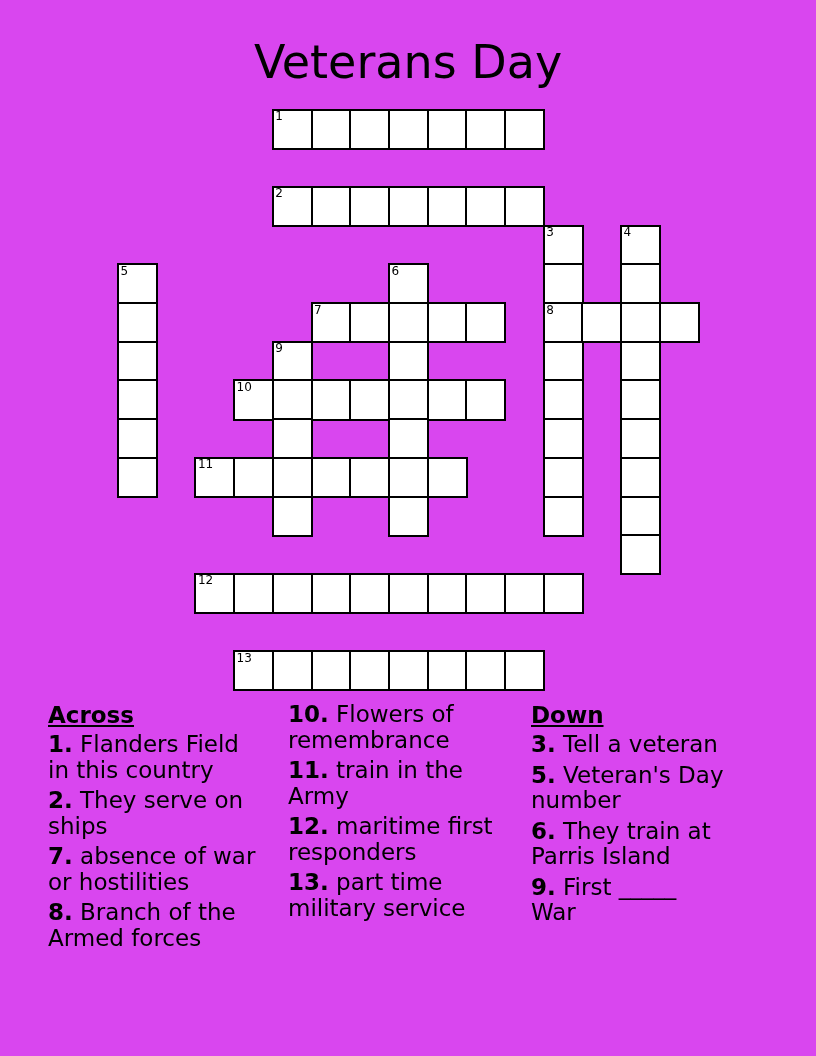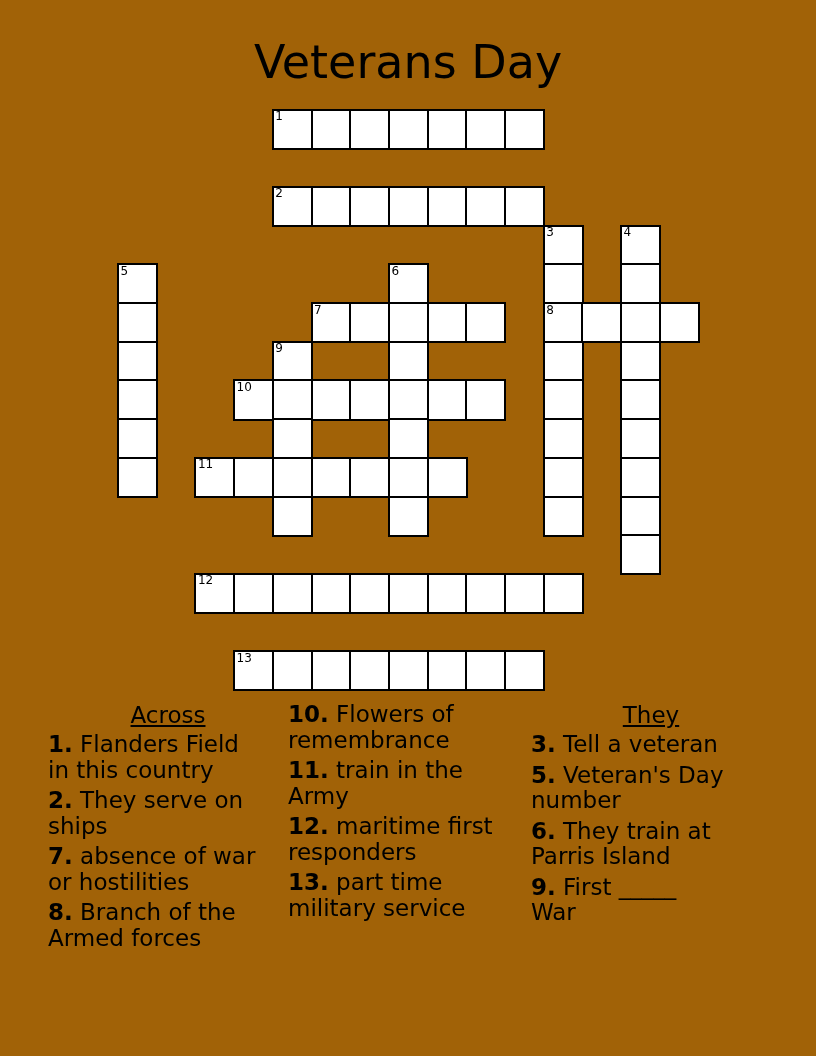"Veterans Day" .page { background: #a16207 -> #d946ef }
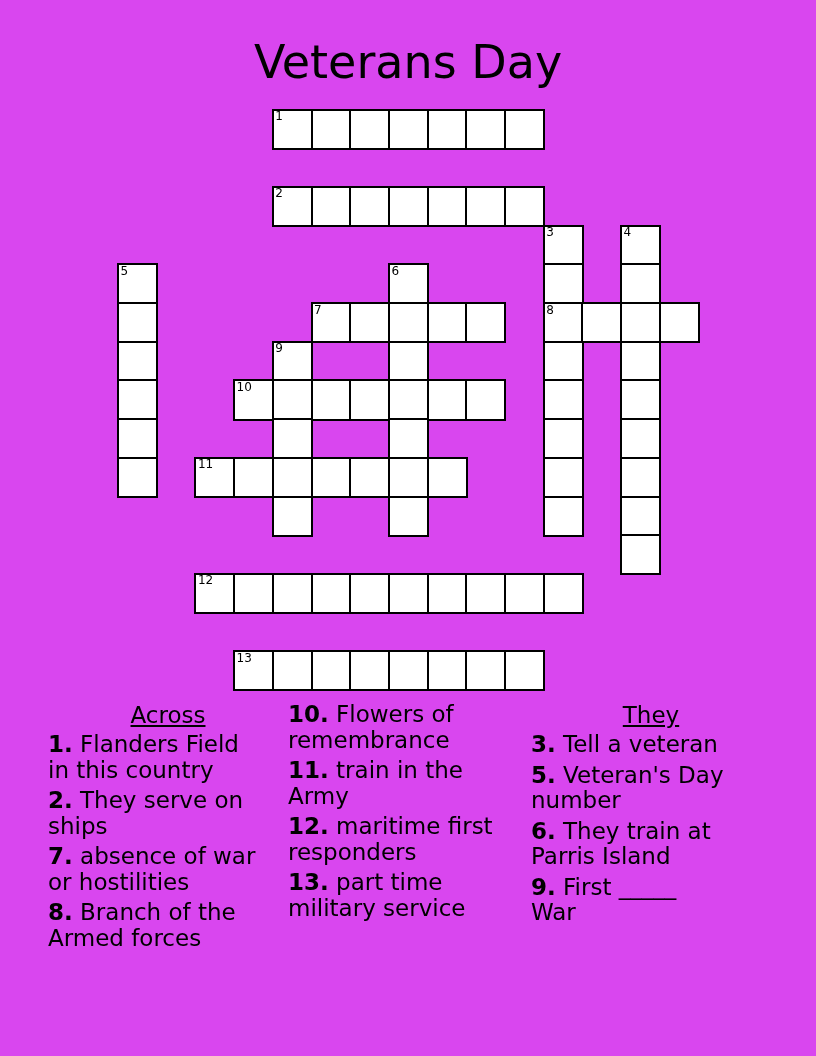"Across" .clue-heading { font-weight: normal -> bold; text-align: center -> none }
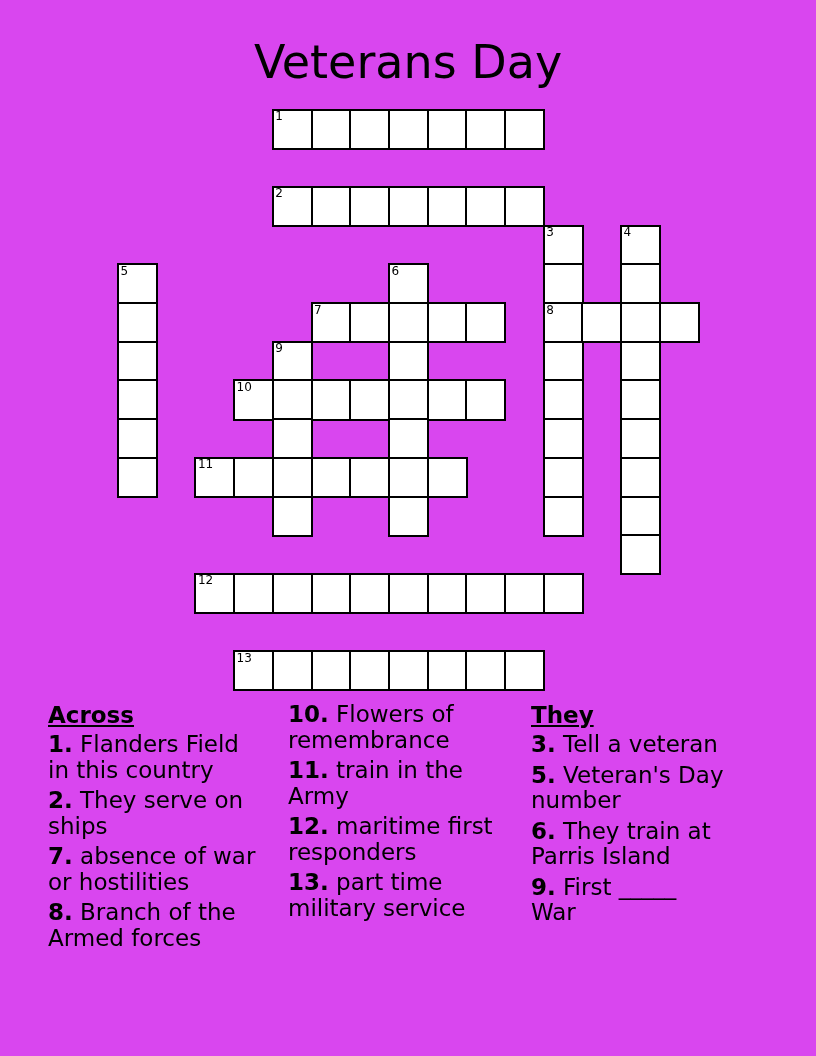"They" div.clue-heading { text: They -> Down }
